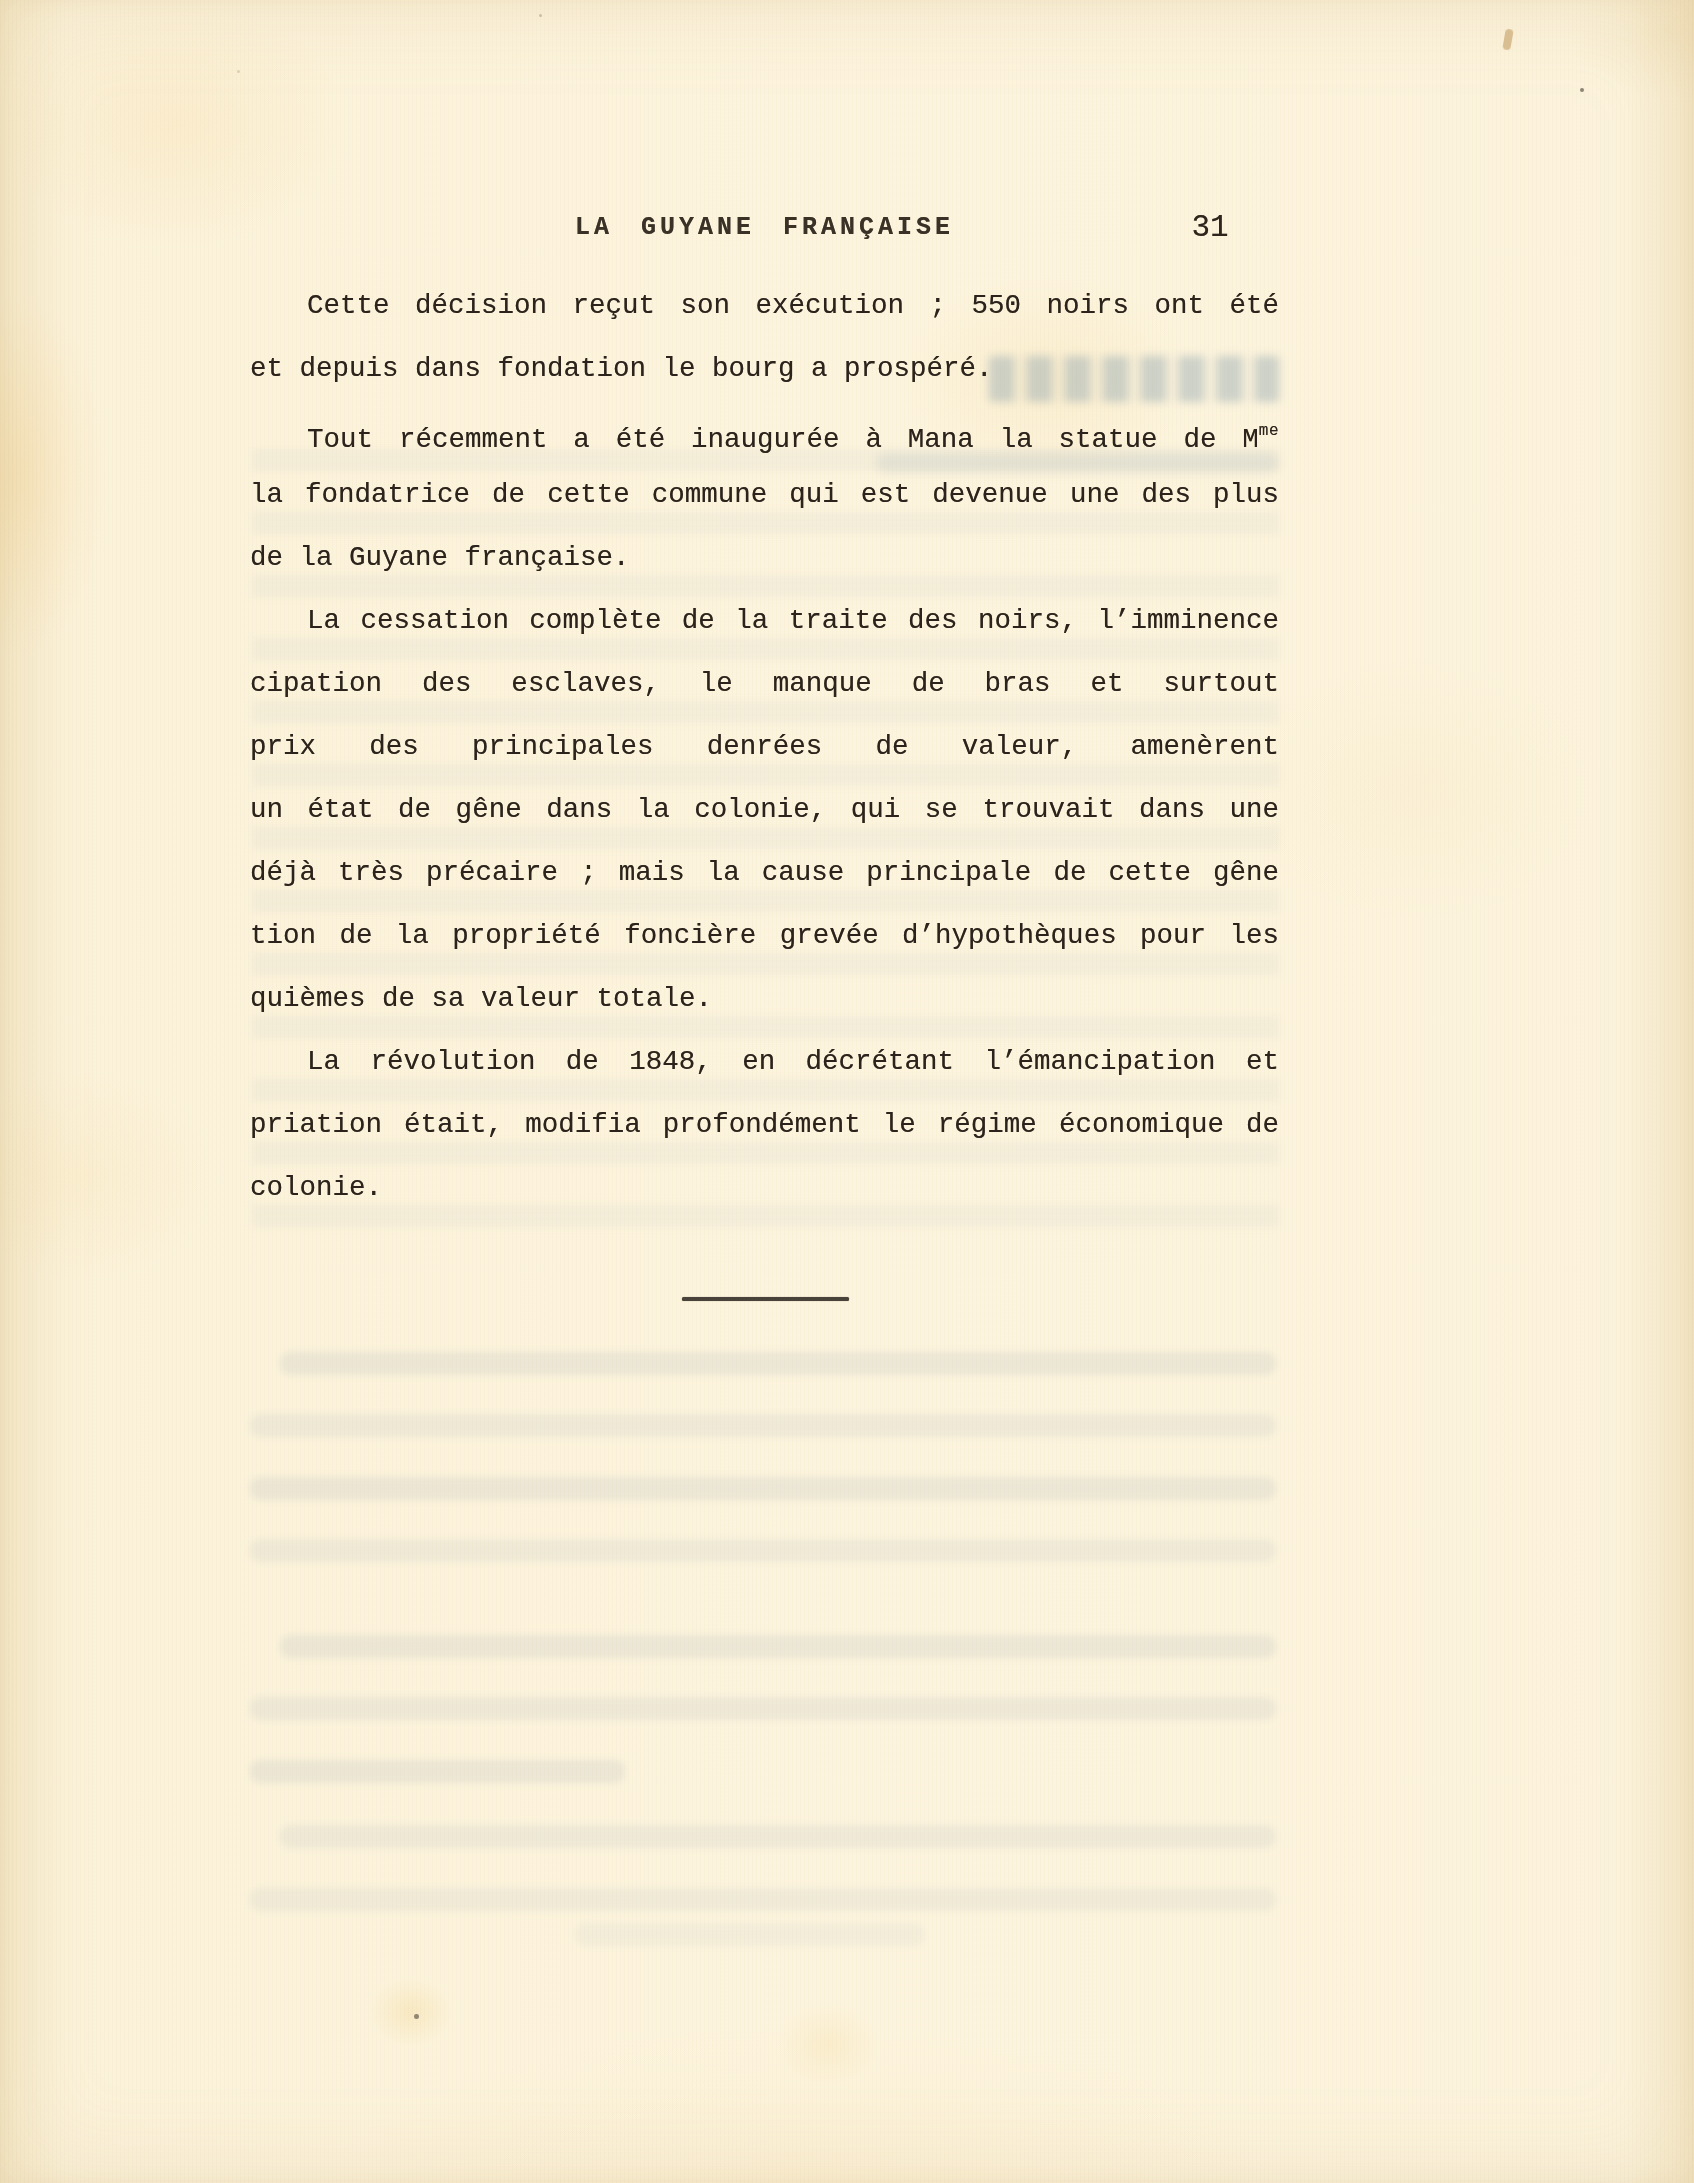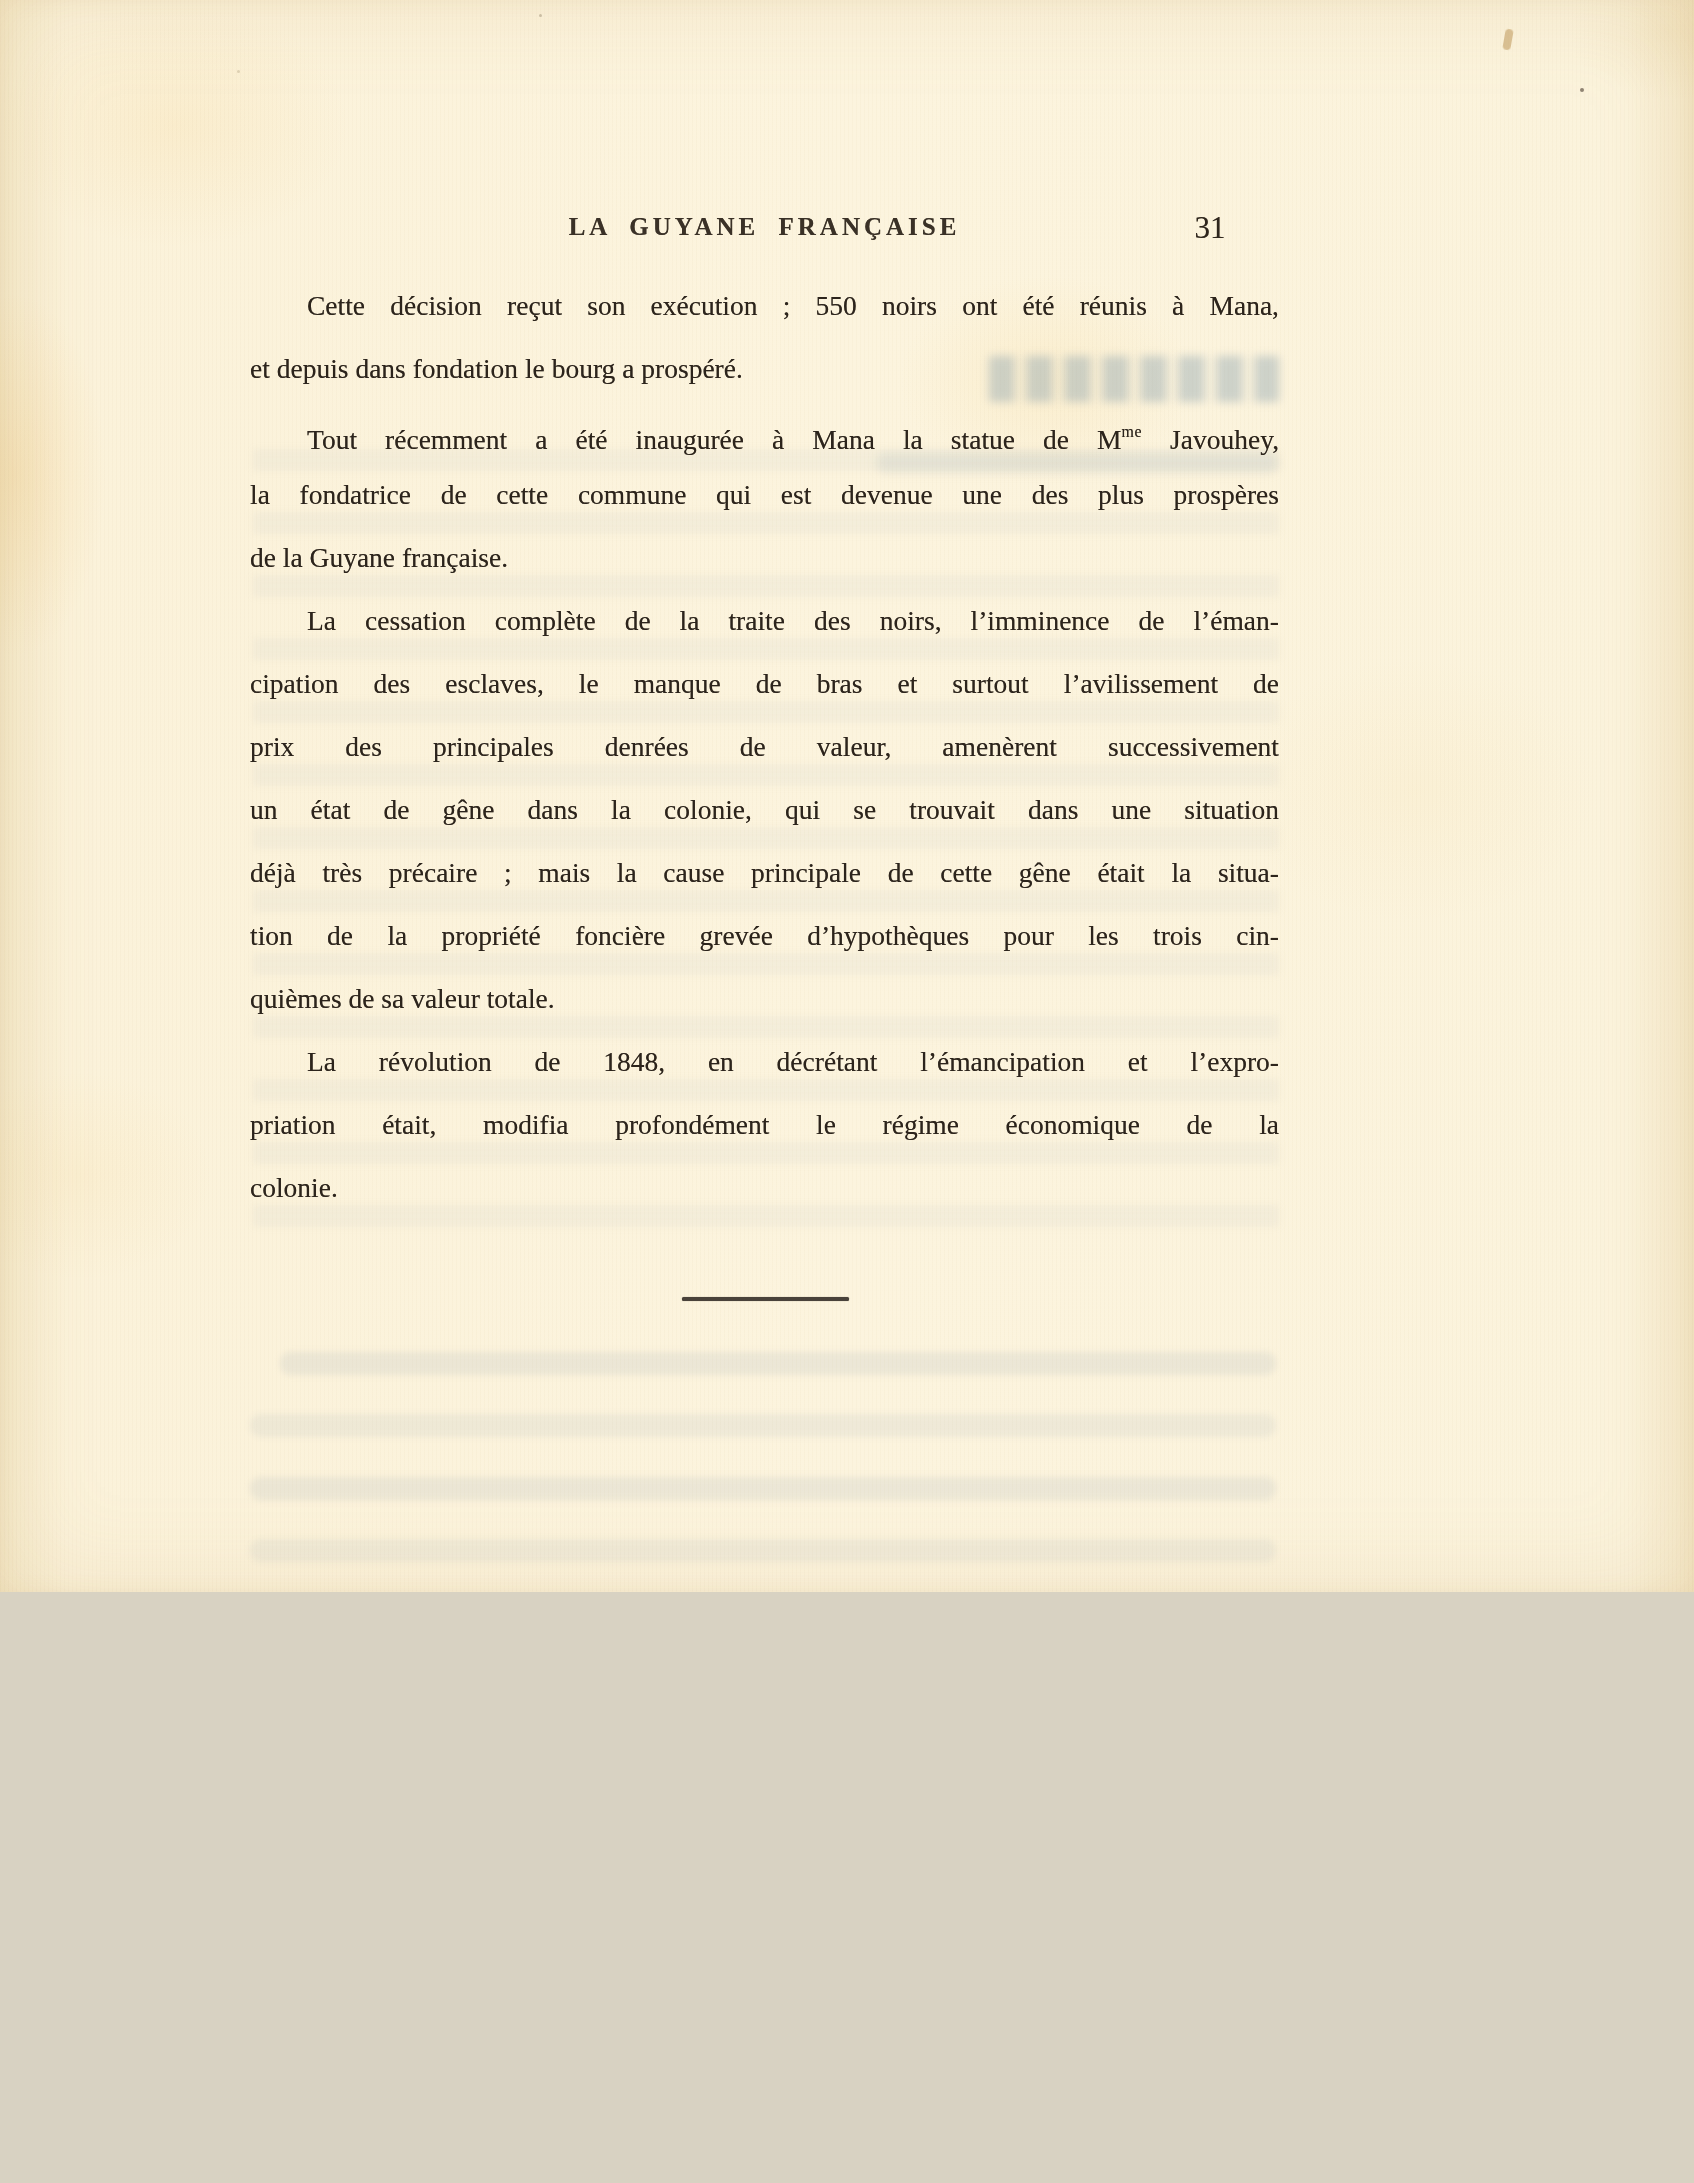"LA GUYANE FRANÇAISE" .page { font-family: Liberation Serif, serif -> Liberation Mono, monospace; height: 1592px -> 2183px }
